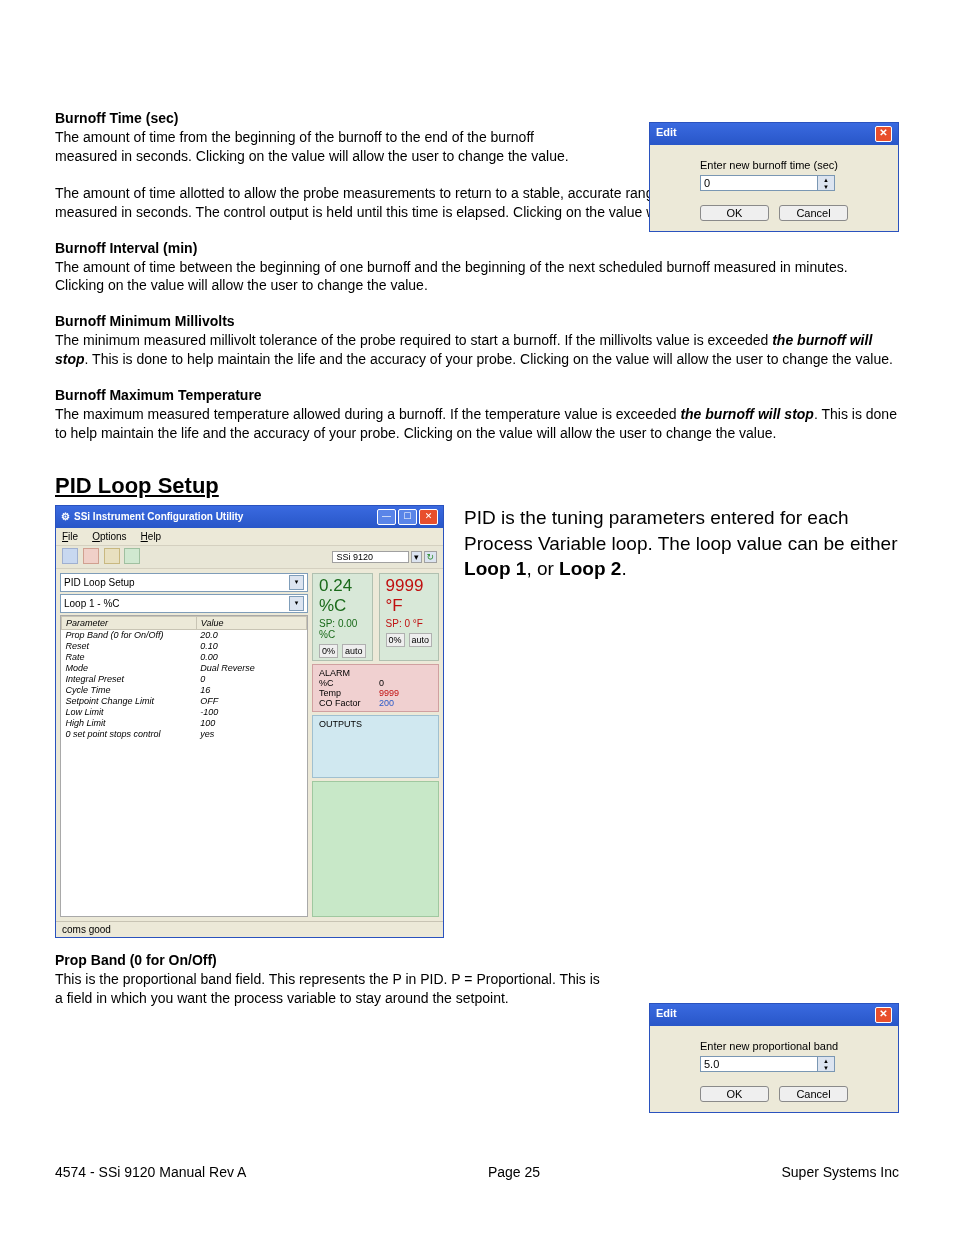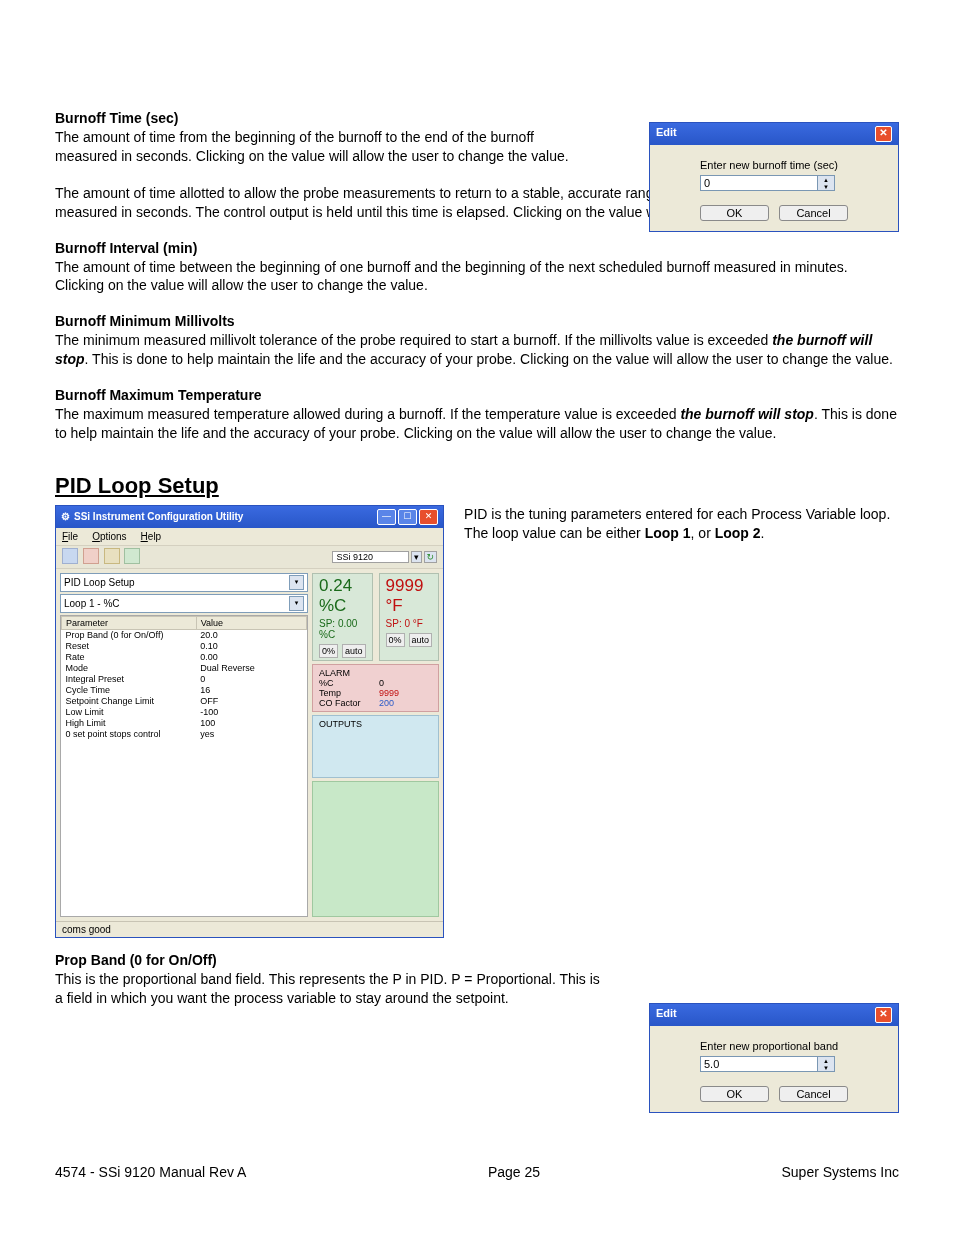"PID is the tuning parameters" .two-col-block .side-text { font-size: 14px -> 19px }
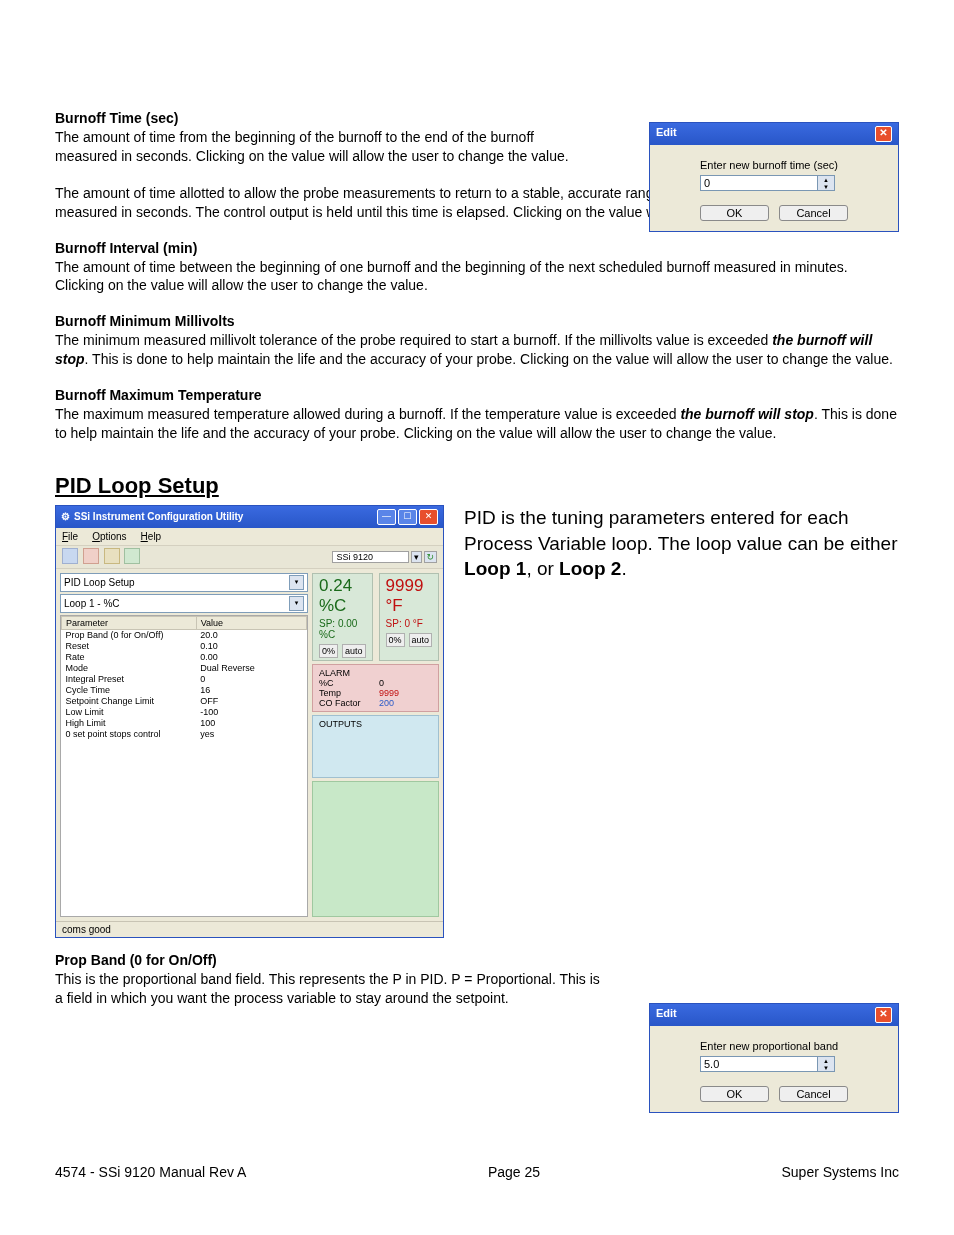"Parameter" .param-table table { font-style: none -> italic }
